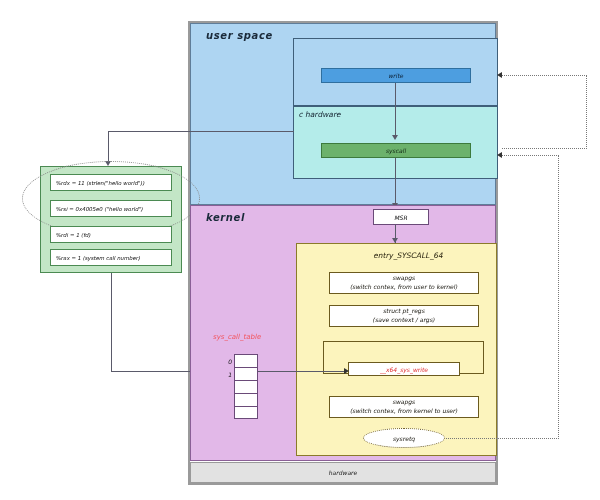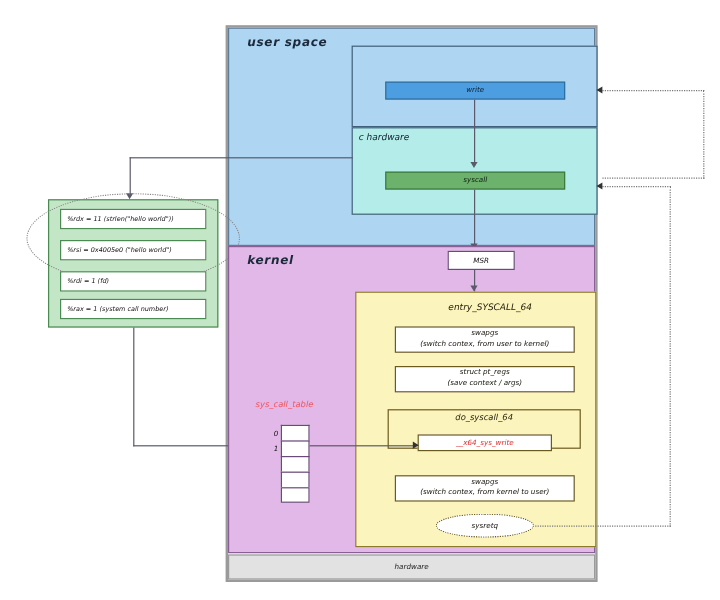"do_syscall_64" div.abs { html: <div>do_syscall_64</div> -> none }
